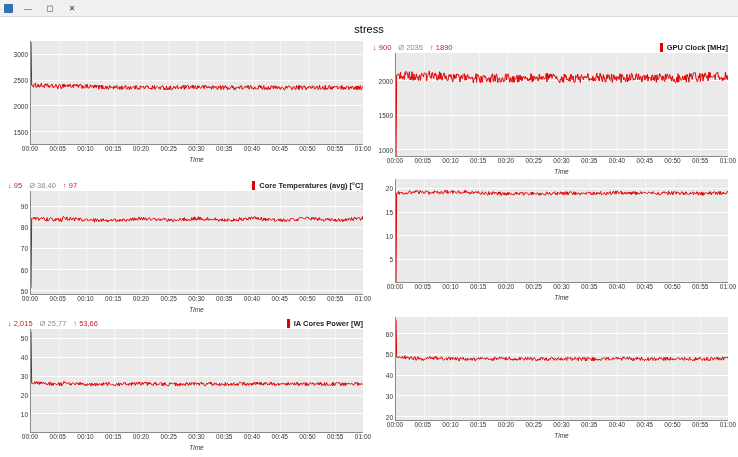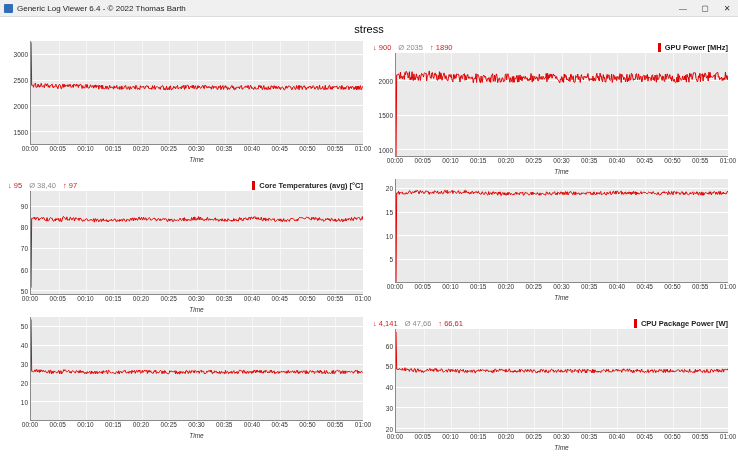"Generic Log Viewer 6.4 -" span.title-text { html: <span>Generic Log Viewer 6.4 - © 2022 Thomas Barth</span> -> none }
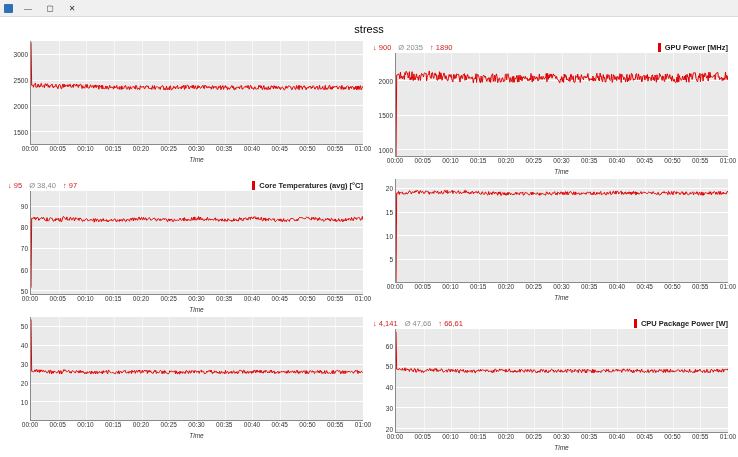"GPU Power [MHz]" span.legend-label { text: Power -> Clock }
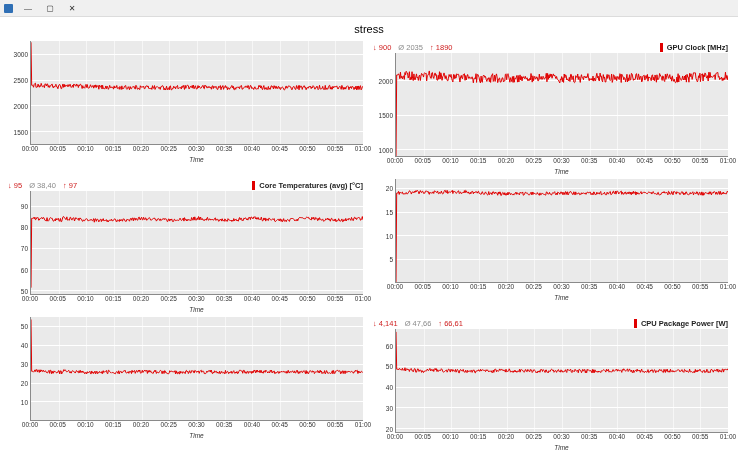"↓ 2,015" div.panel-head { html: none -> <div> <div> <span><span>↓ </span><span>2,015</span></span> <span><span>Ø </span><span>25,77</span></span> <span><span>↑ </span><span>53,66</span></span> </div> <div> <span></span> <span>IA Cores Power [W]</span> </div> </div> }
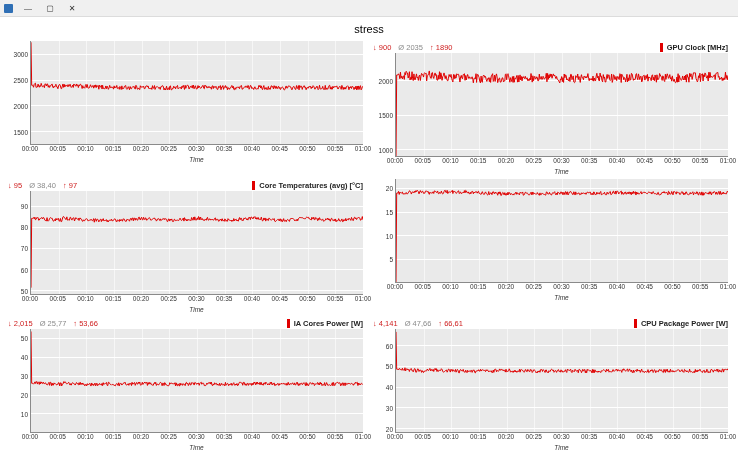"↓ 4,141" div.panel-head { html: <div> <div> <span><span>↓ </span><span>4,141</span></span> <span><span>Ø </span><span>47,66</span></span> <span><span>↑ </span><span>66,61</span></span> </div> <div> <span></span> <span>CPU Package Power [W]</span> </div> </div> -> none }
